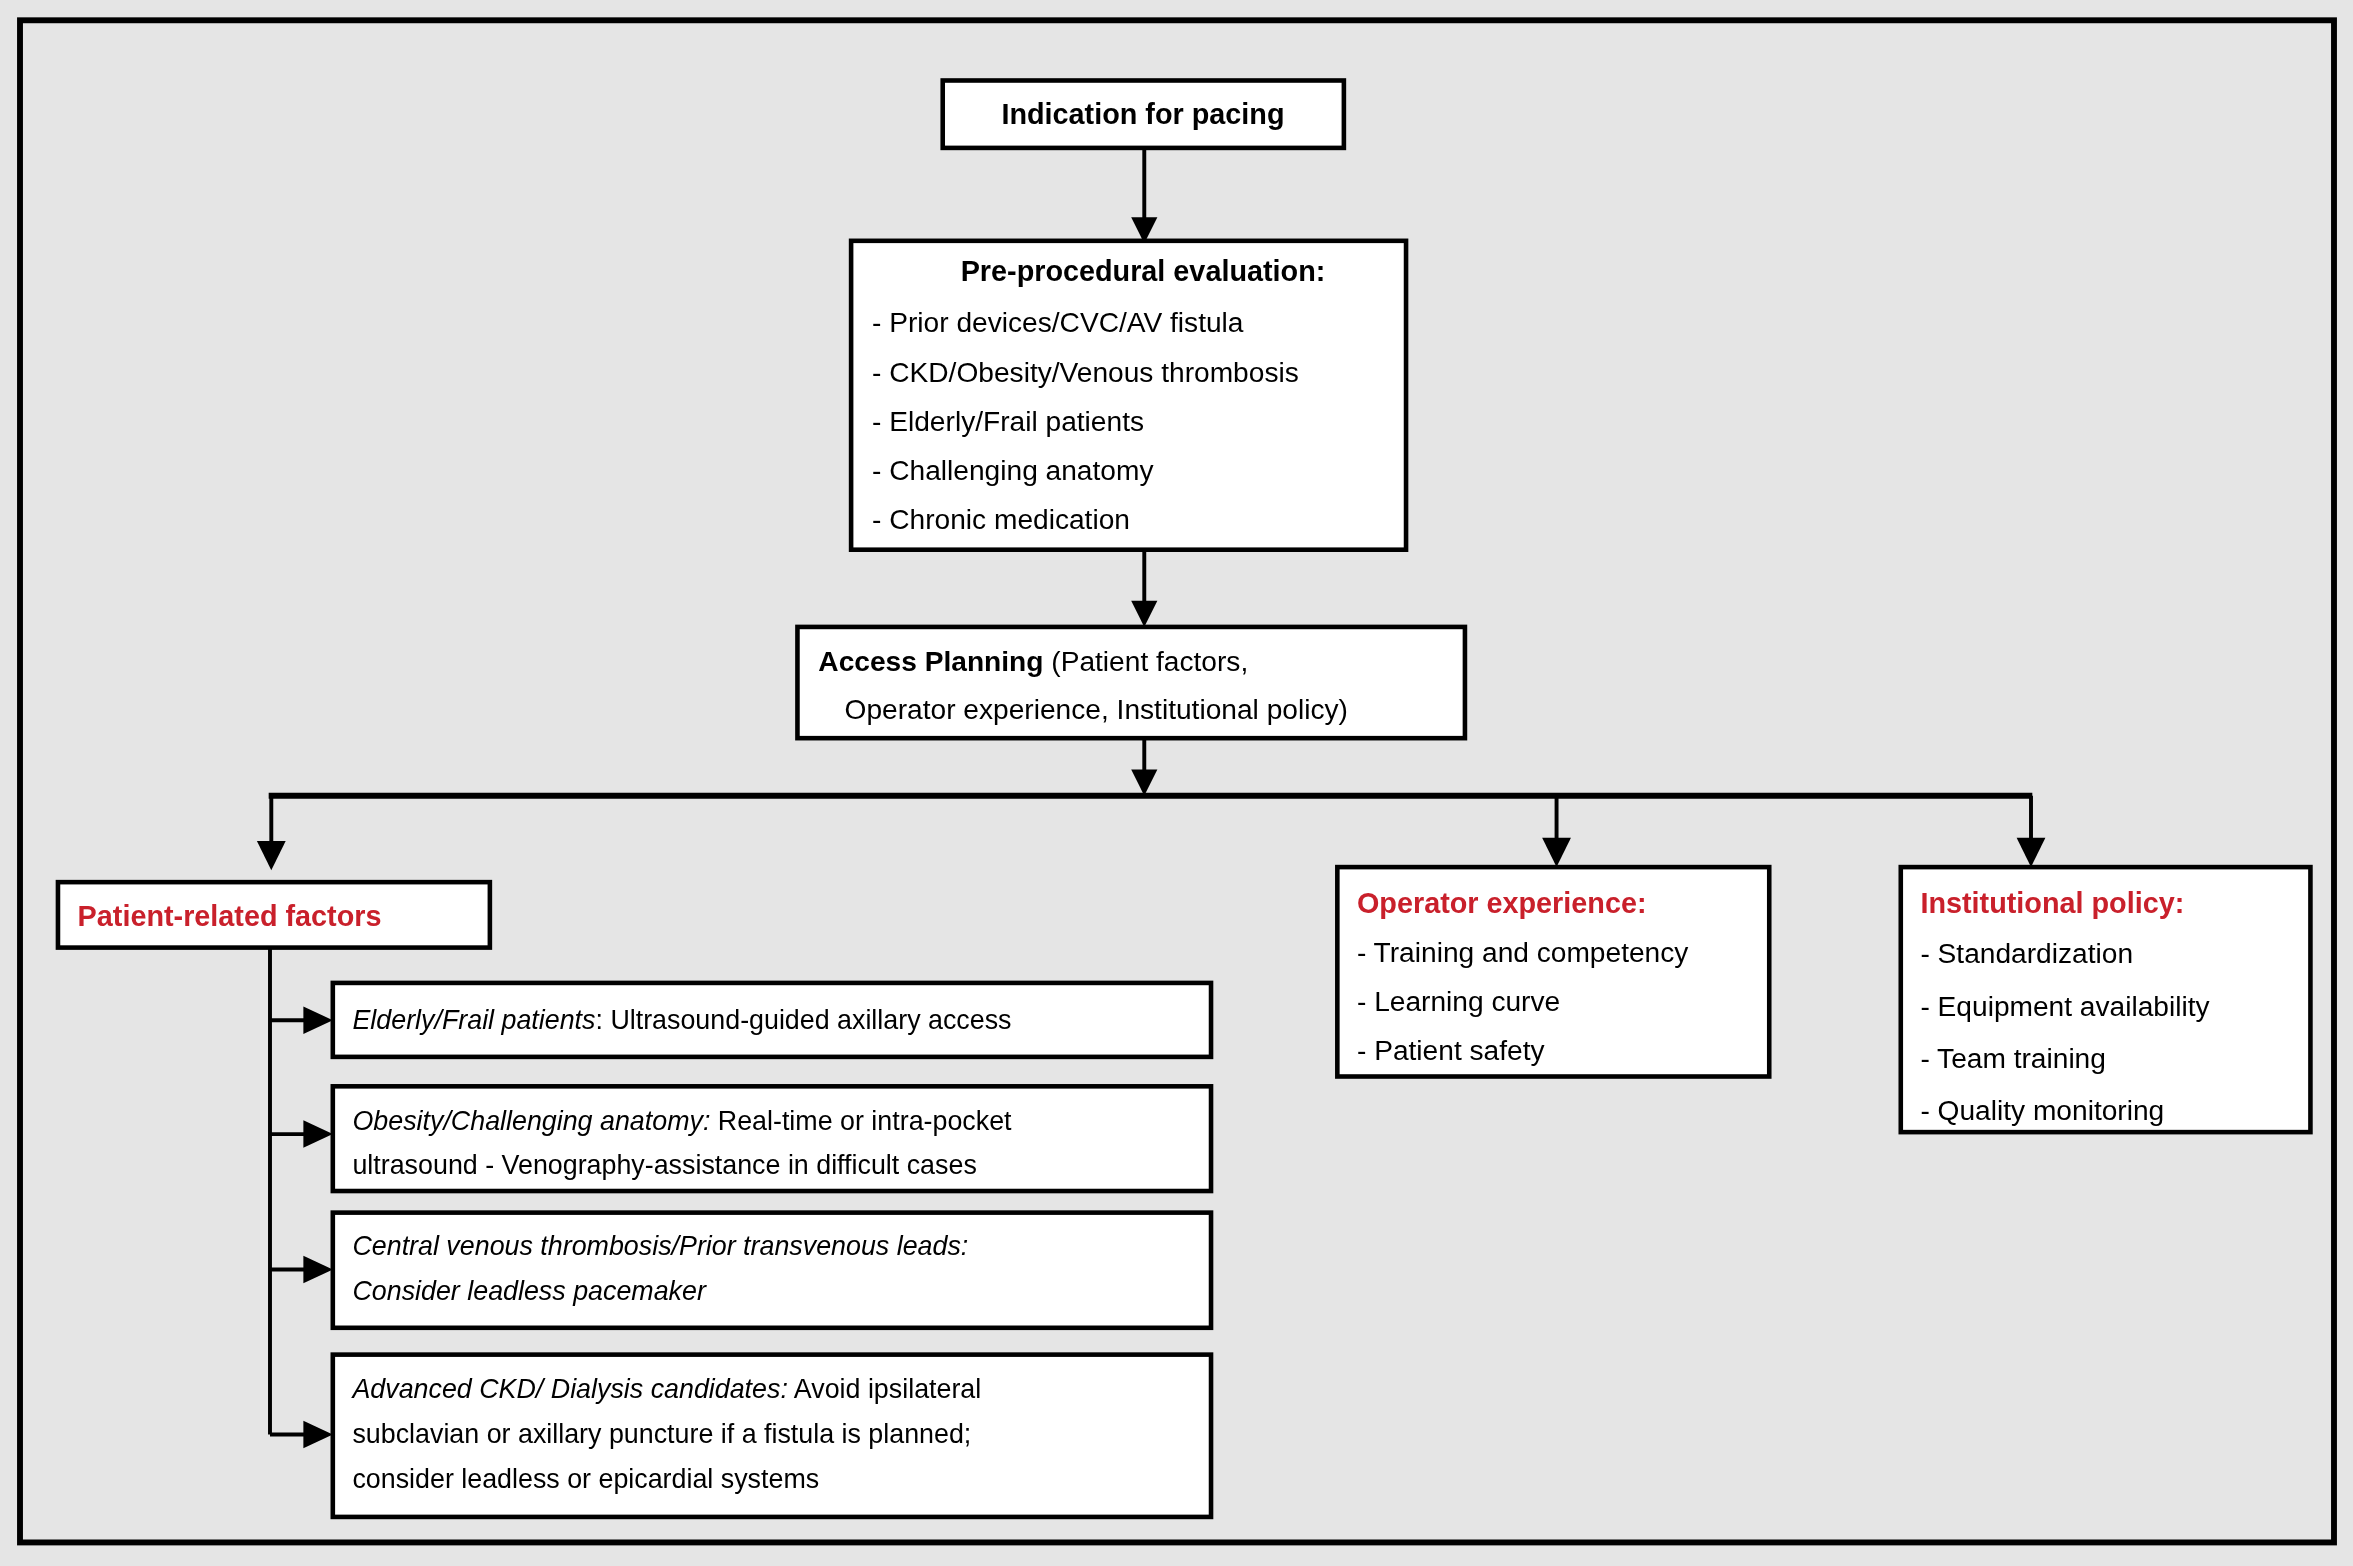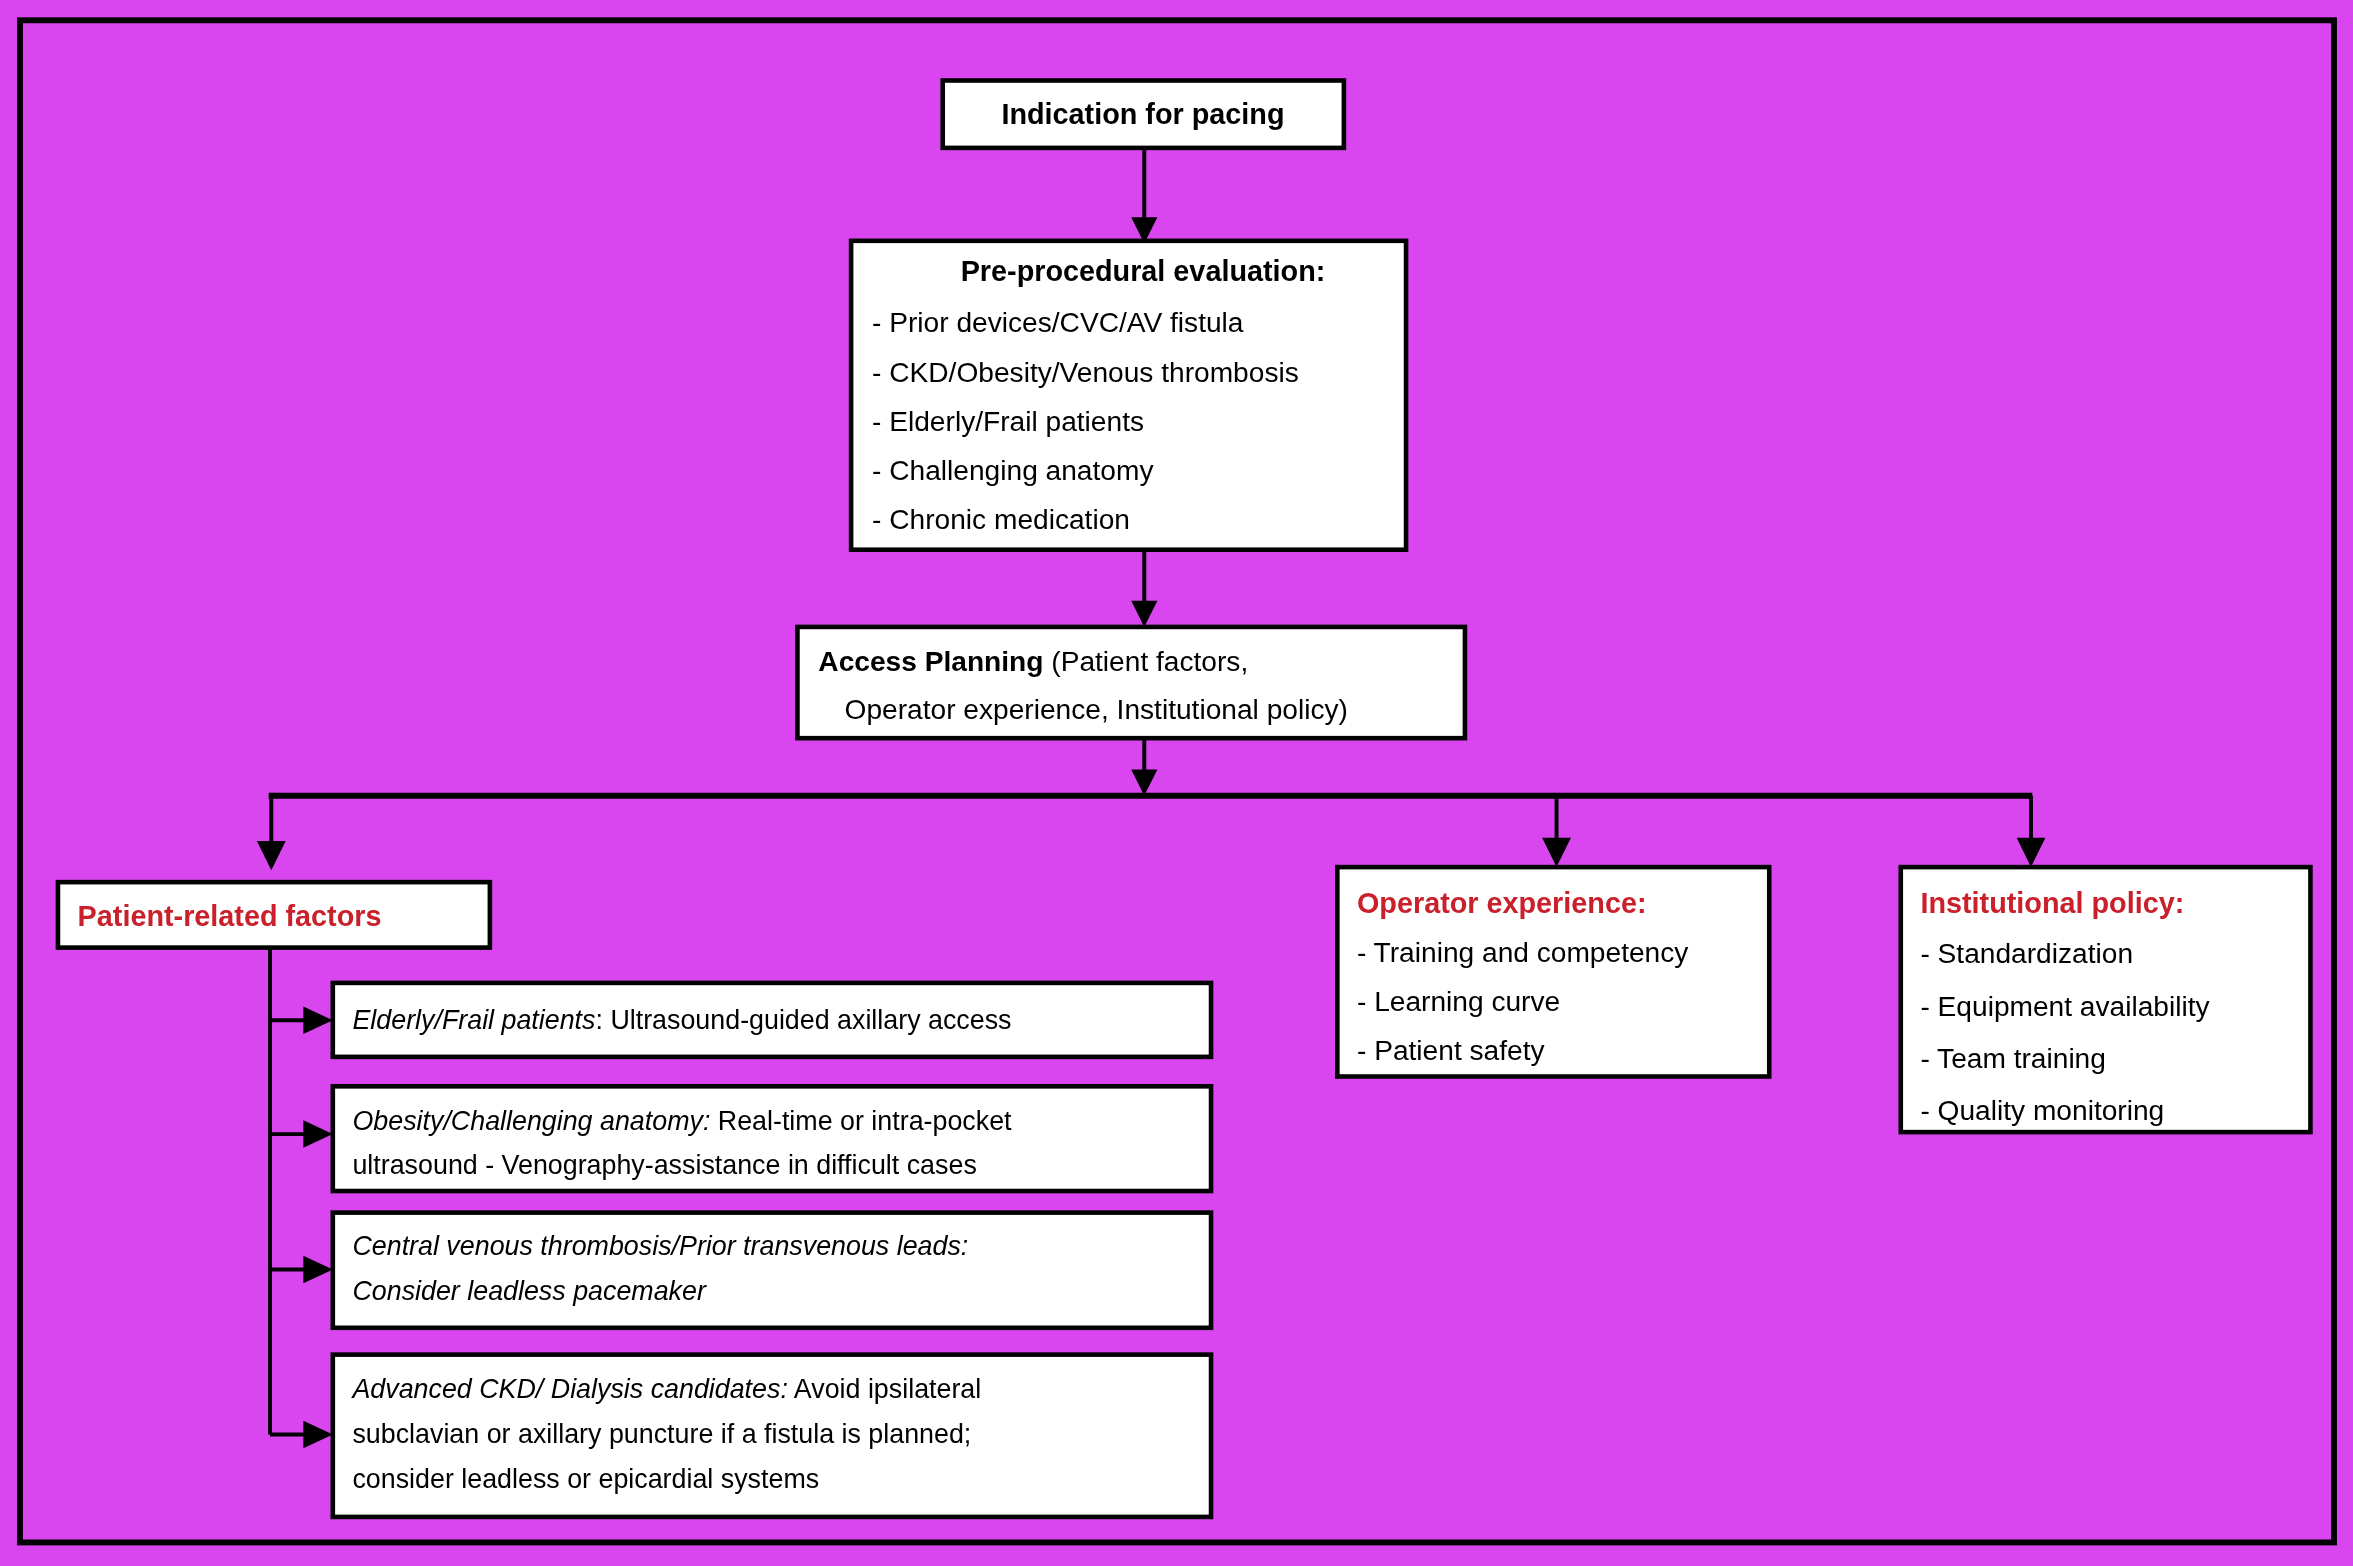"Indication for pacing" #flowchart-root { background: #d946ef -> #e5e5e5 }
